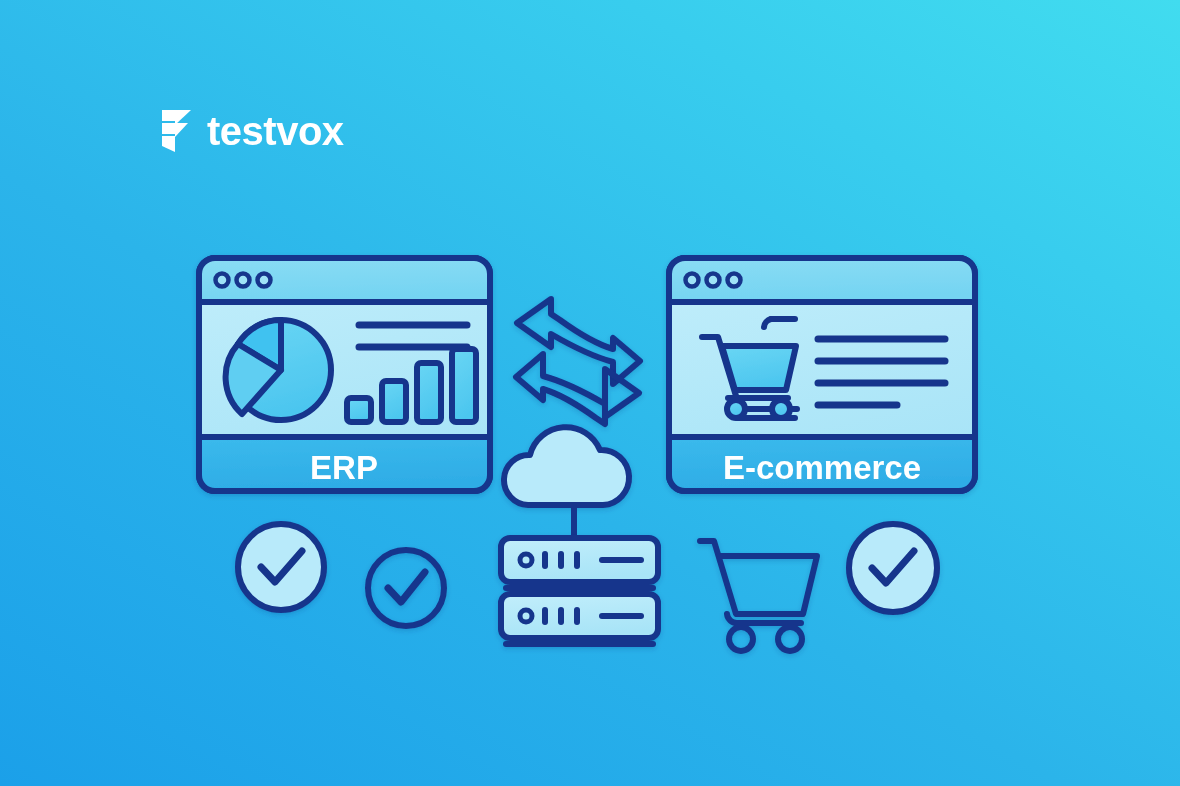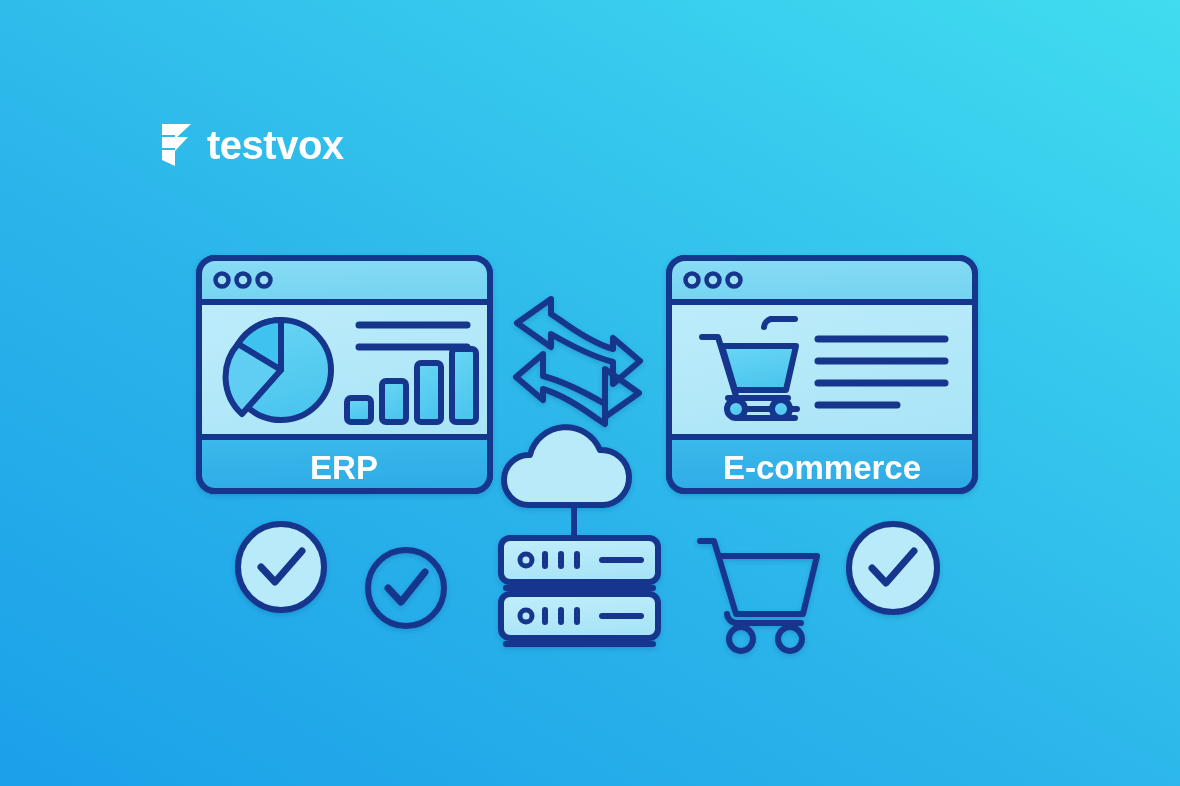"testvox" #logo { top: 122px -> 108px }
